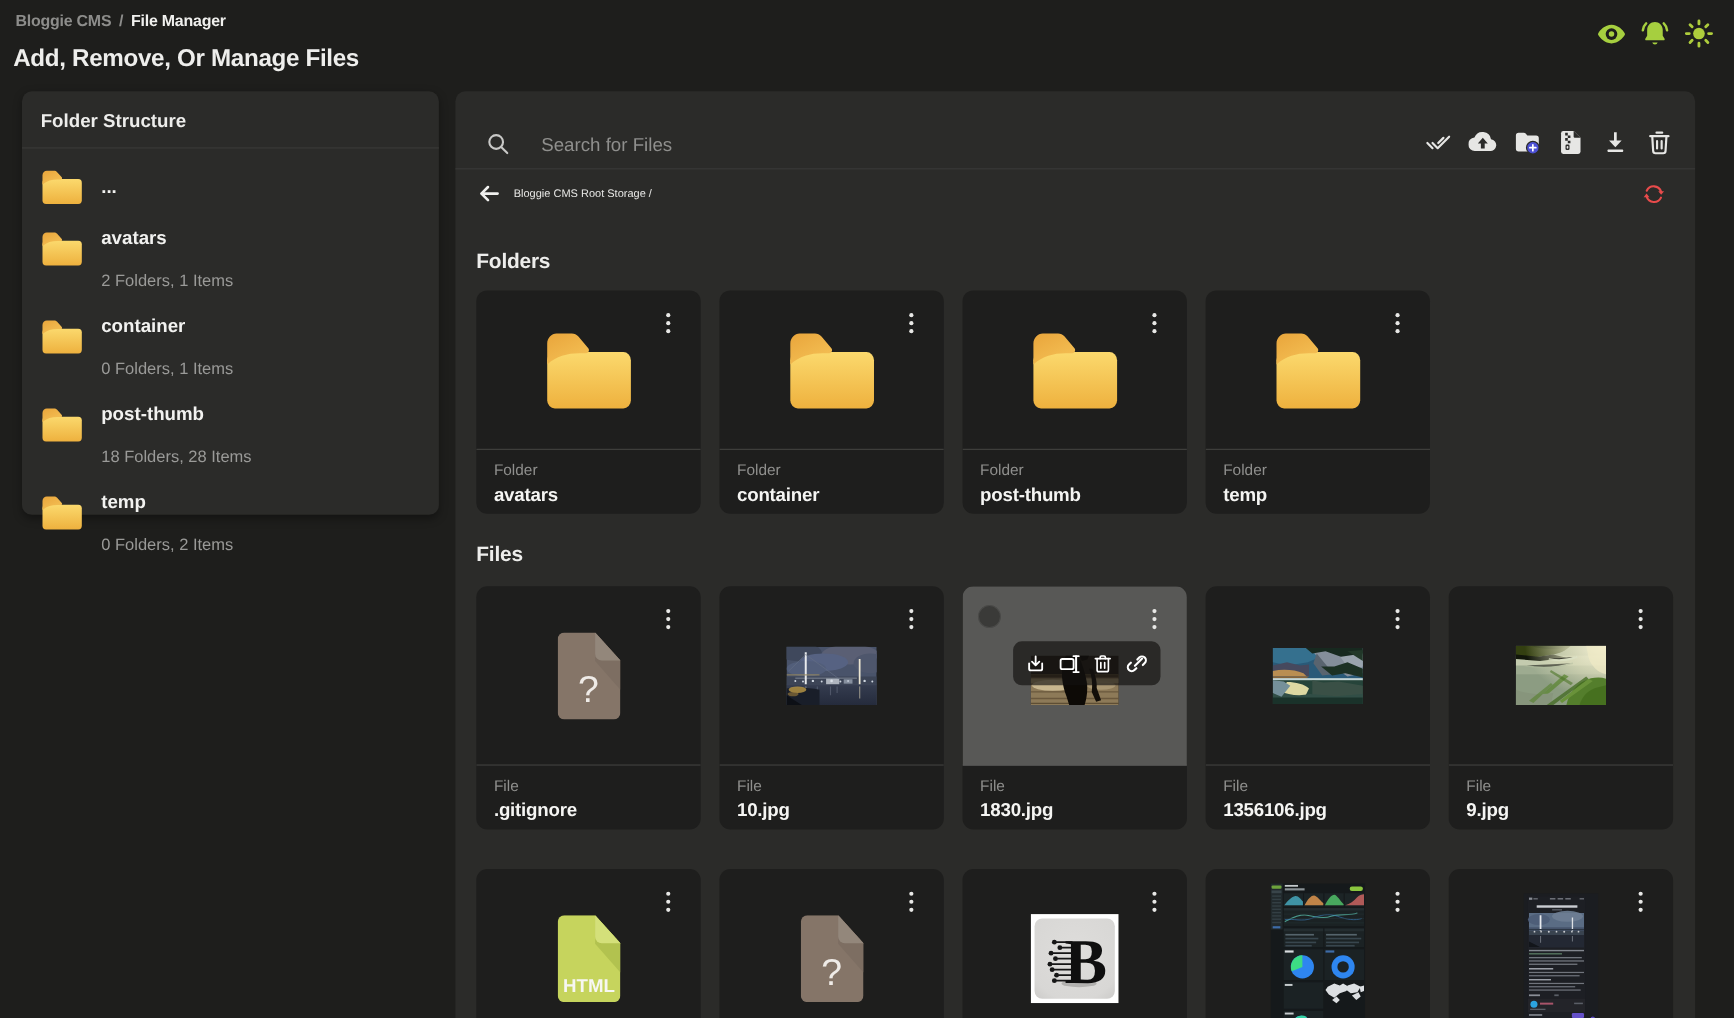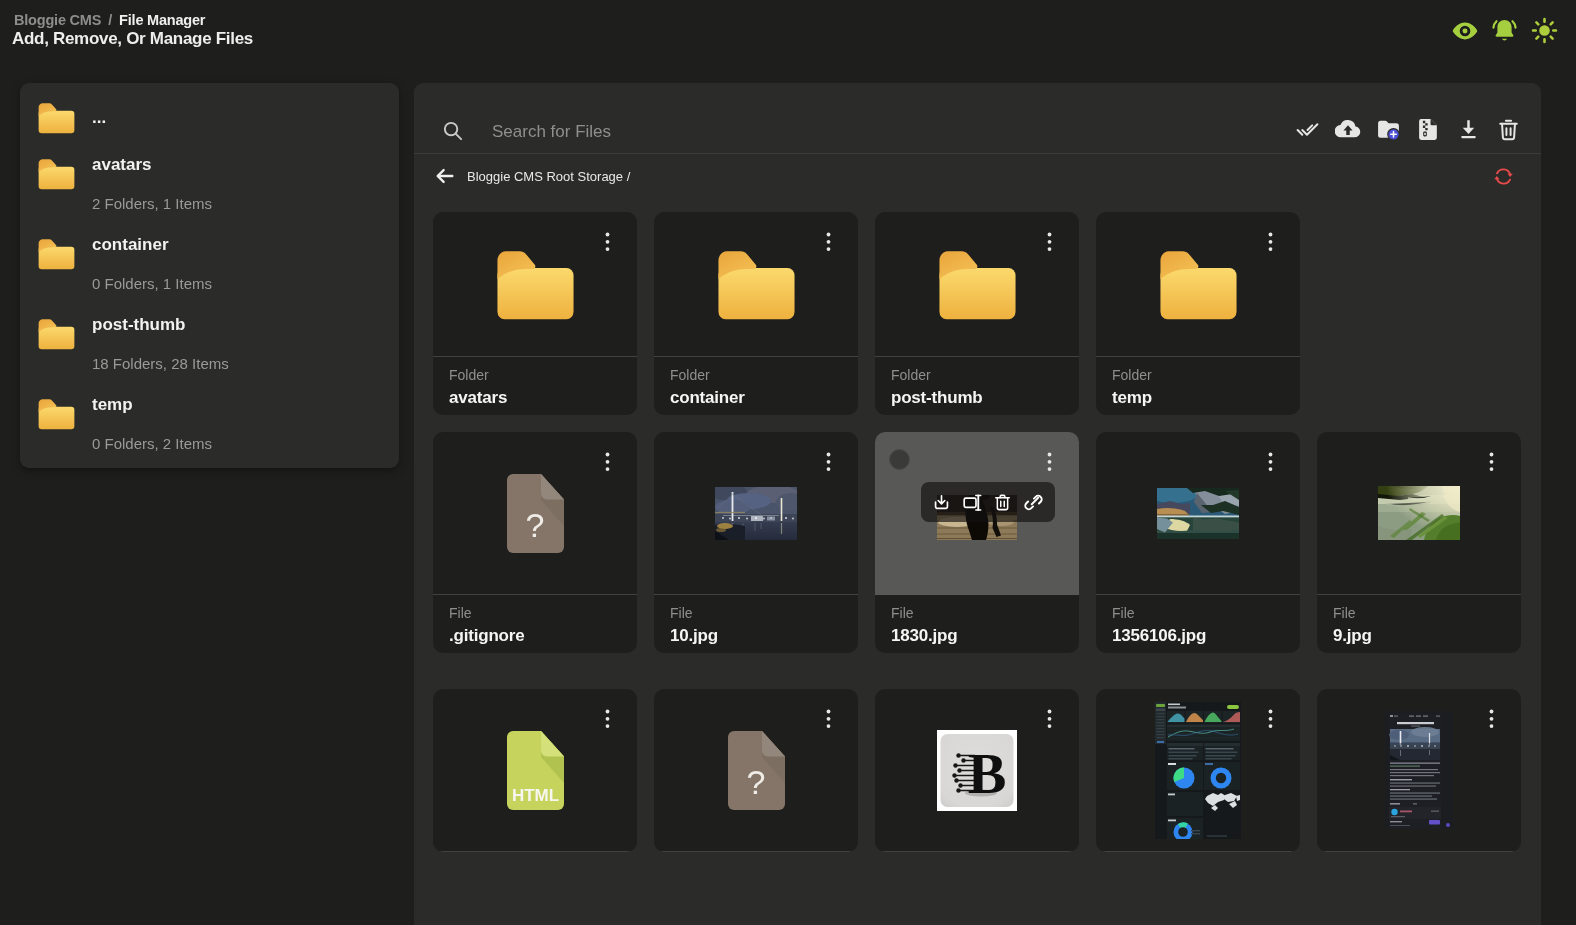"Add, Remove, Or Manage Files" .subtitle { font-size: 17px -> 22px; top: 29px -> 40px }
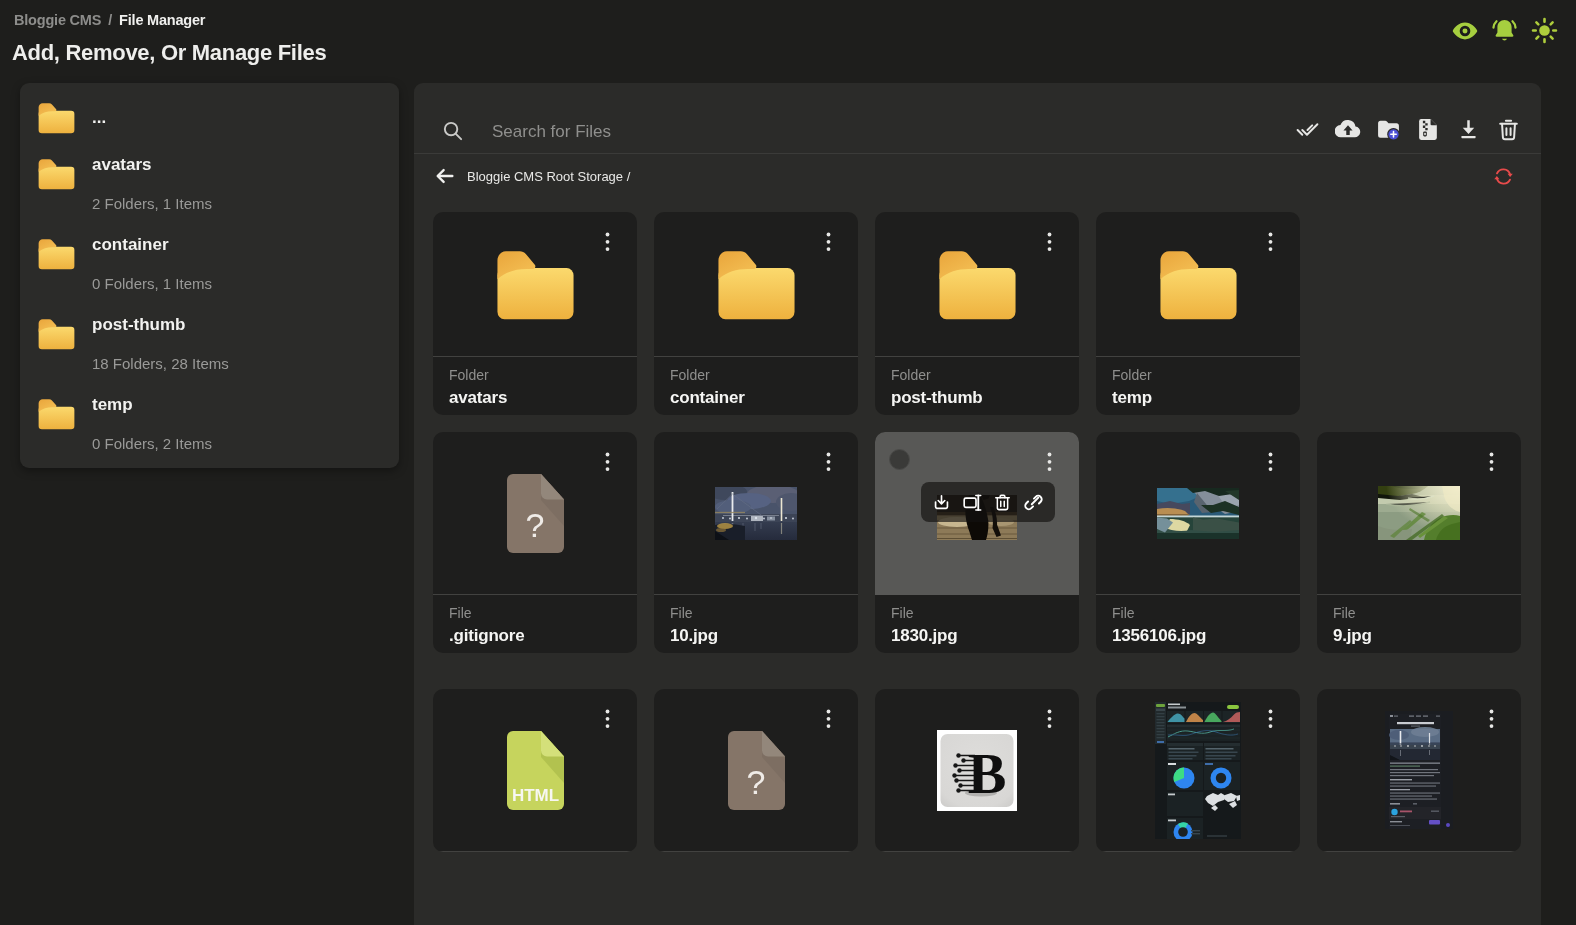"Folder Structure" div.sb-title { html: none -> <div>Folder Structure</div> }
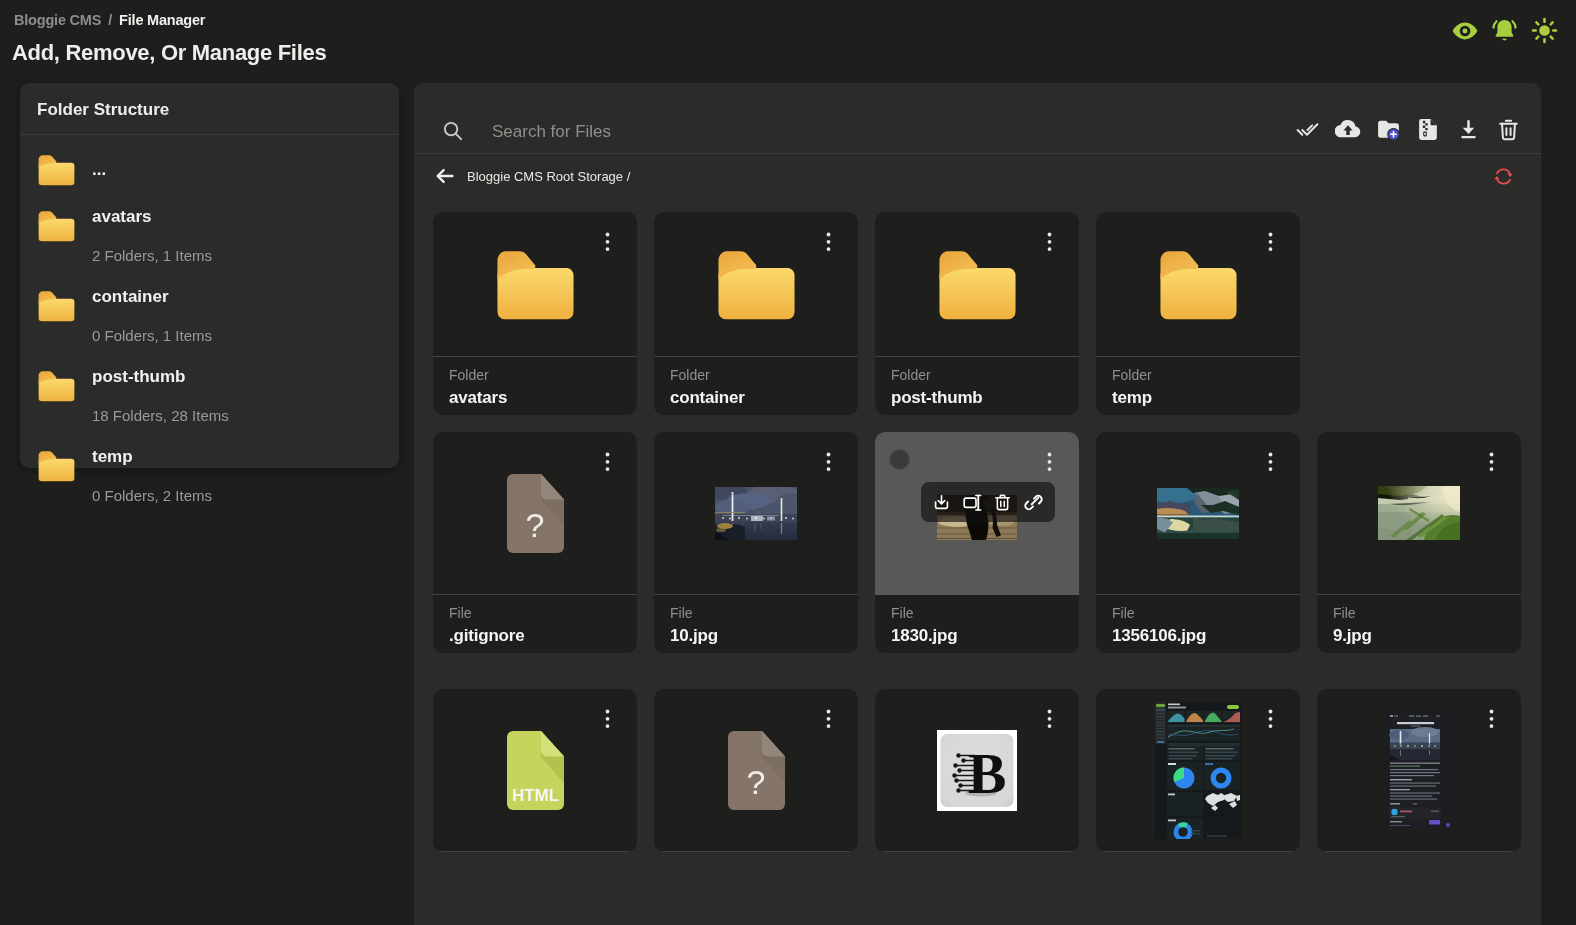"Bloggie CMS Root Storage /" .pathtxt { font-size: 13px -> 10px }
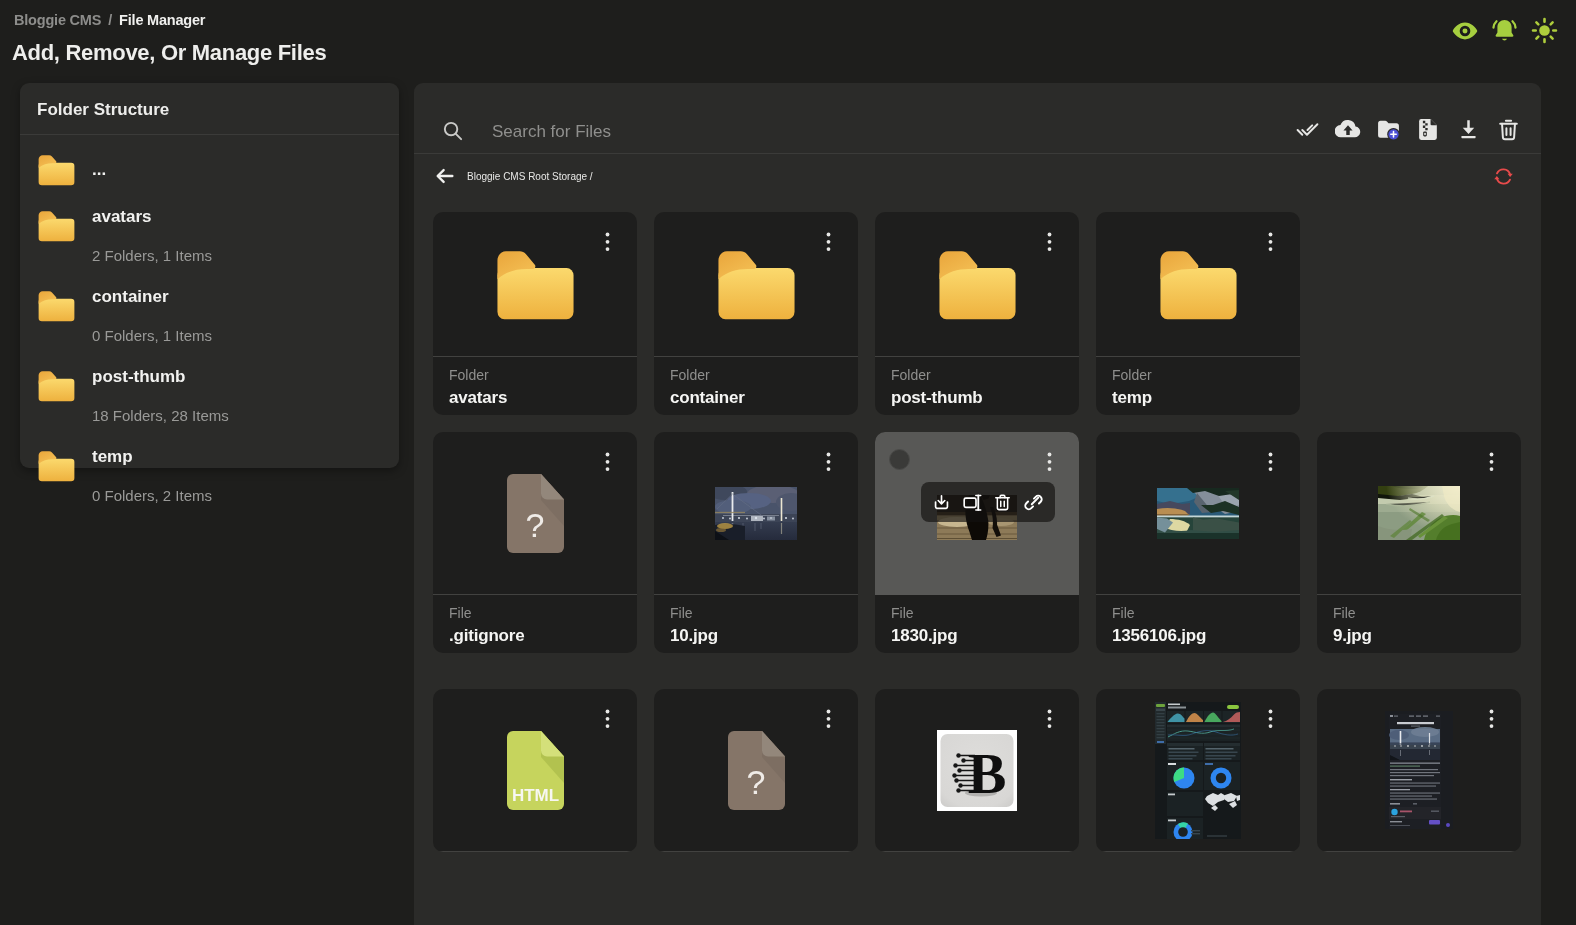"Folders" div.sect { html: none -> <div>Folders</div> }
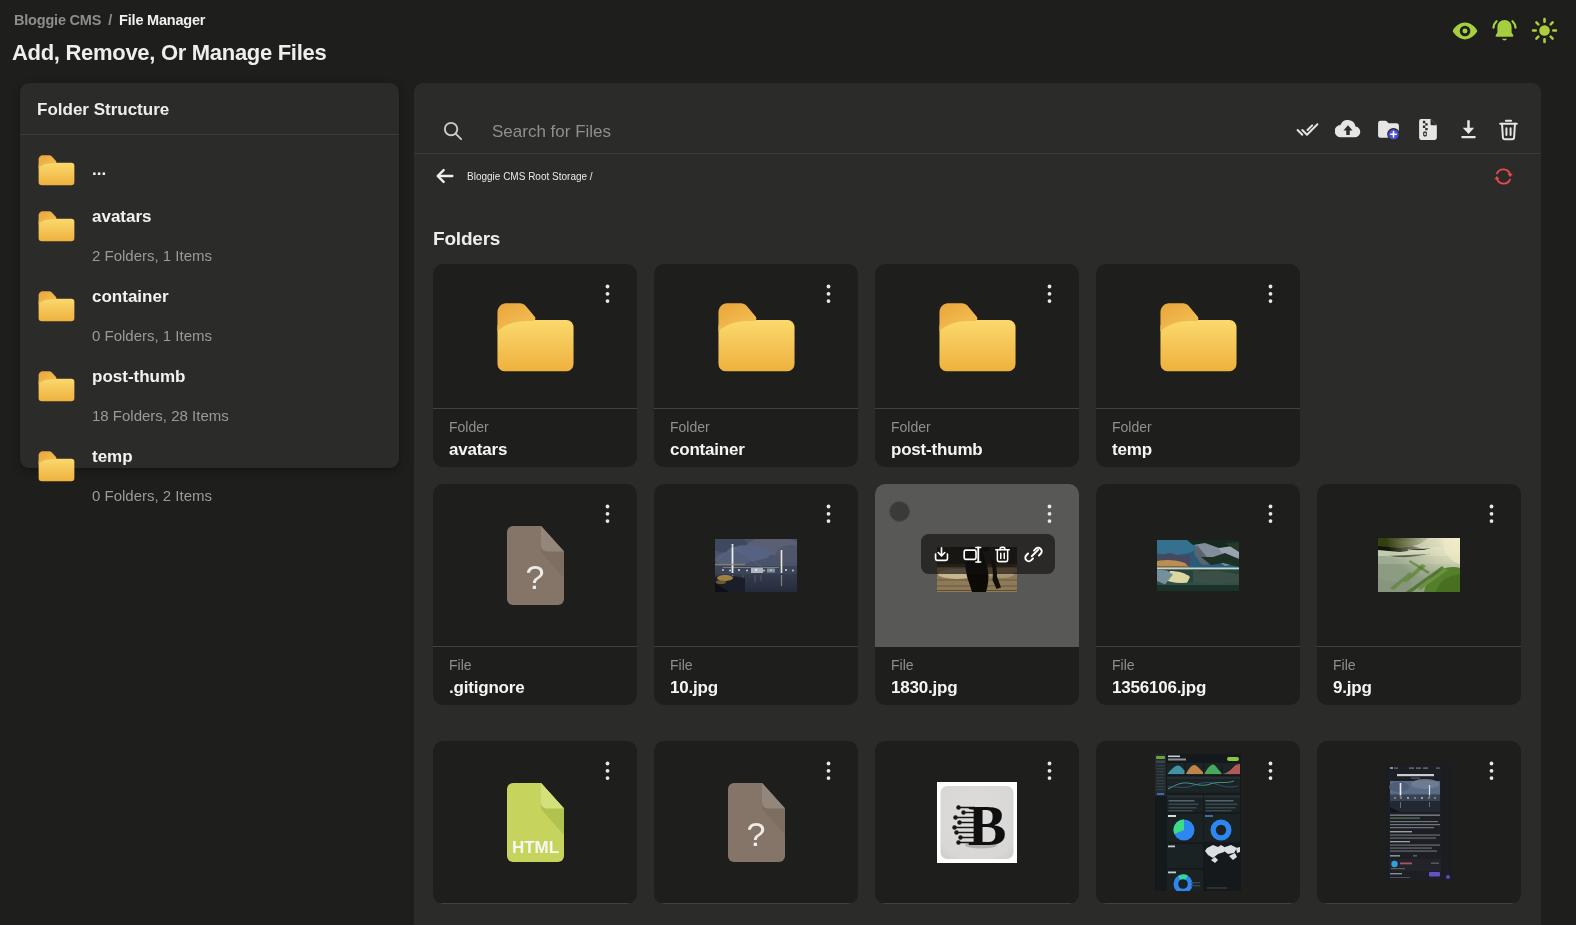"Files" div.sect { html: none -> <div>Files</div> }
